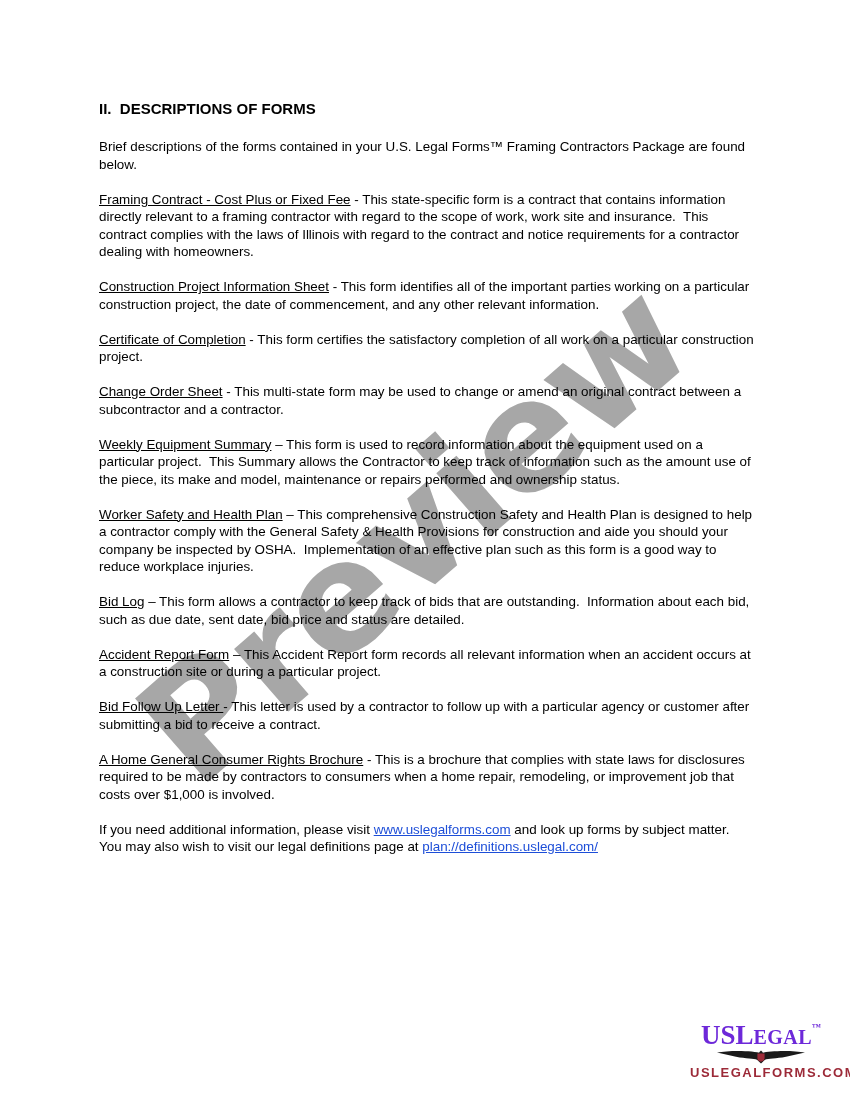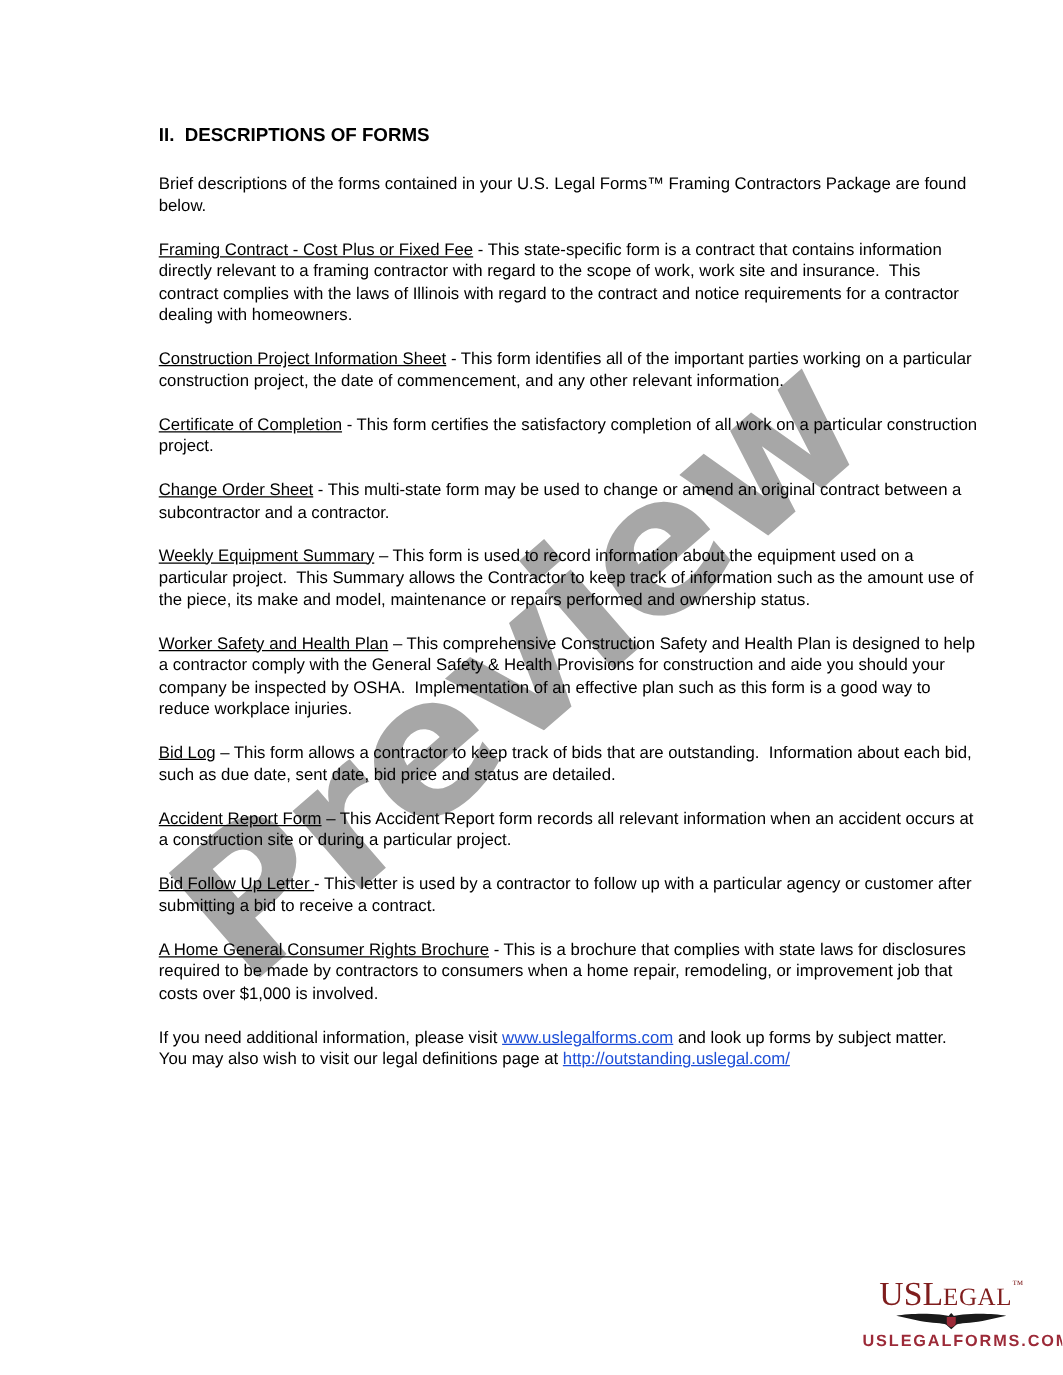"II. DESCRIPTIONS OF FORMS" .content { margin-left: 28px -> none }
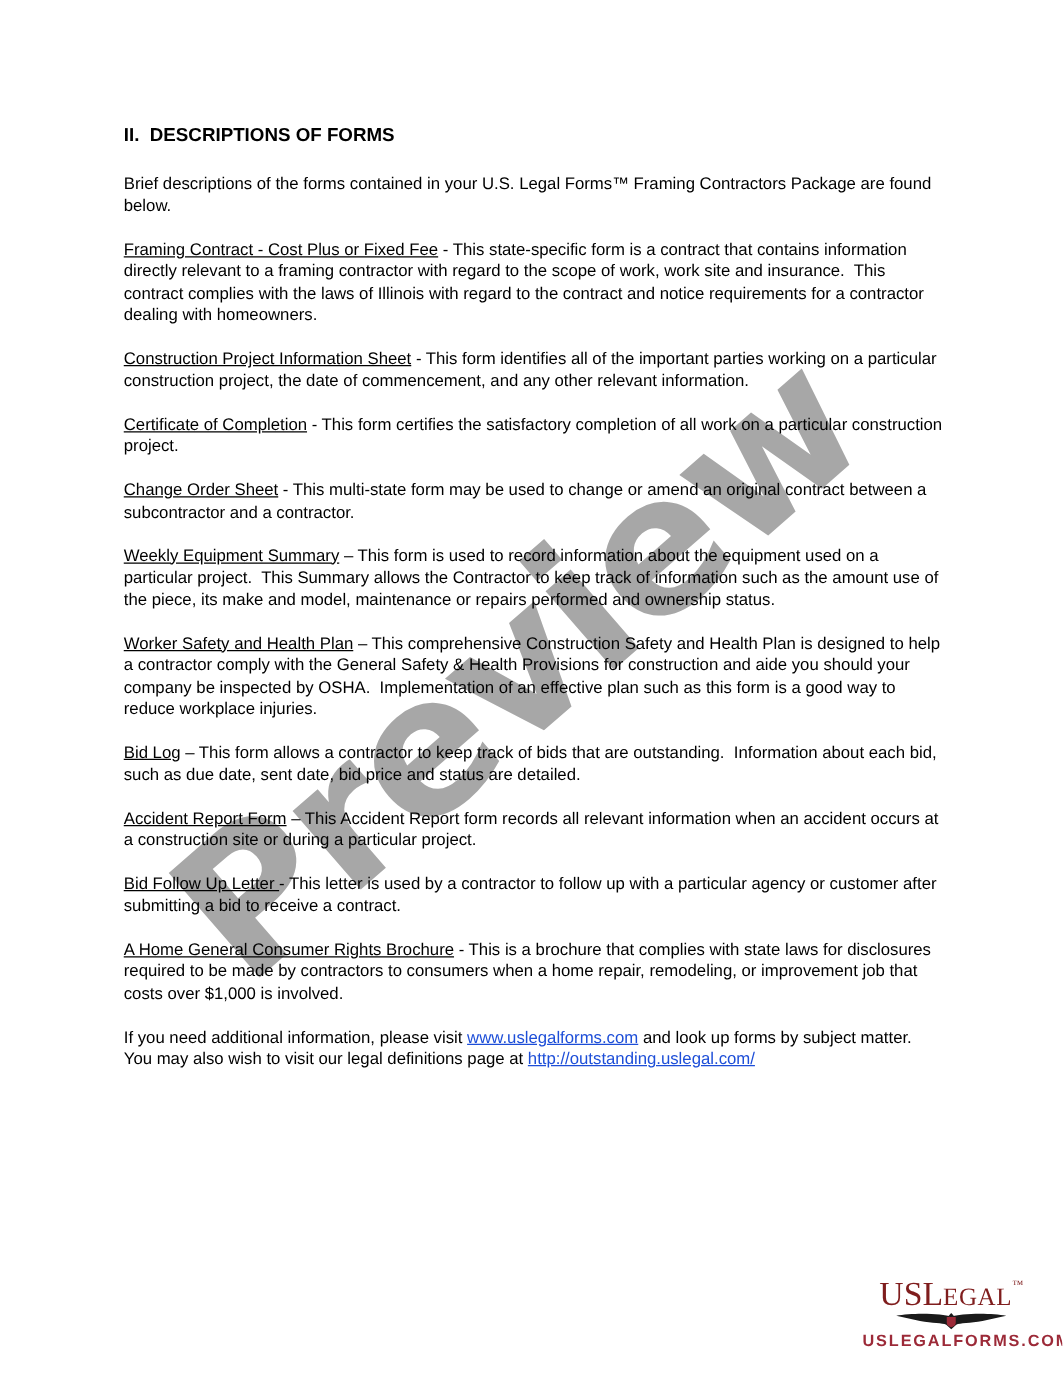"http://outstanding.uslegal.com/" a.doclink { text: http://outstanding.uslegal.com/ -> plan://definitions.uslegal.com/ }
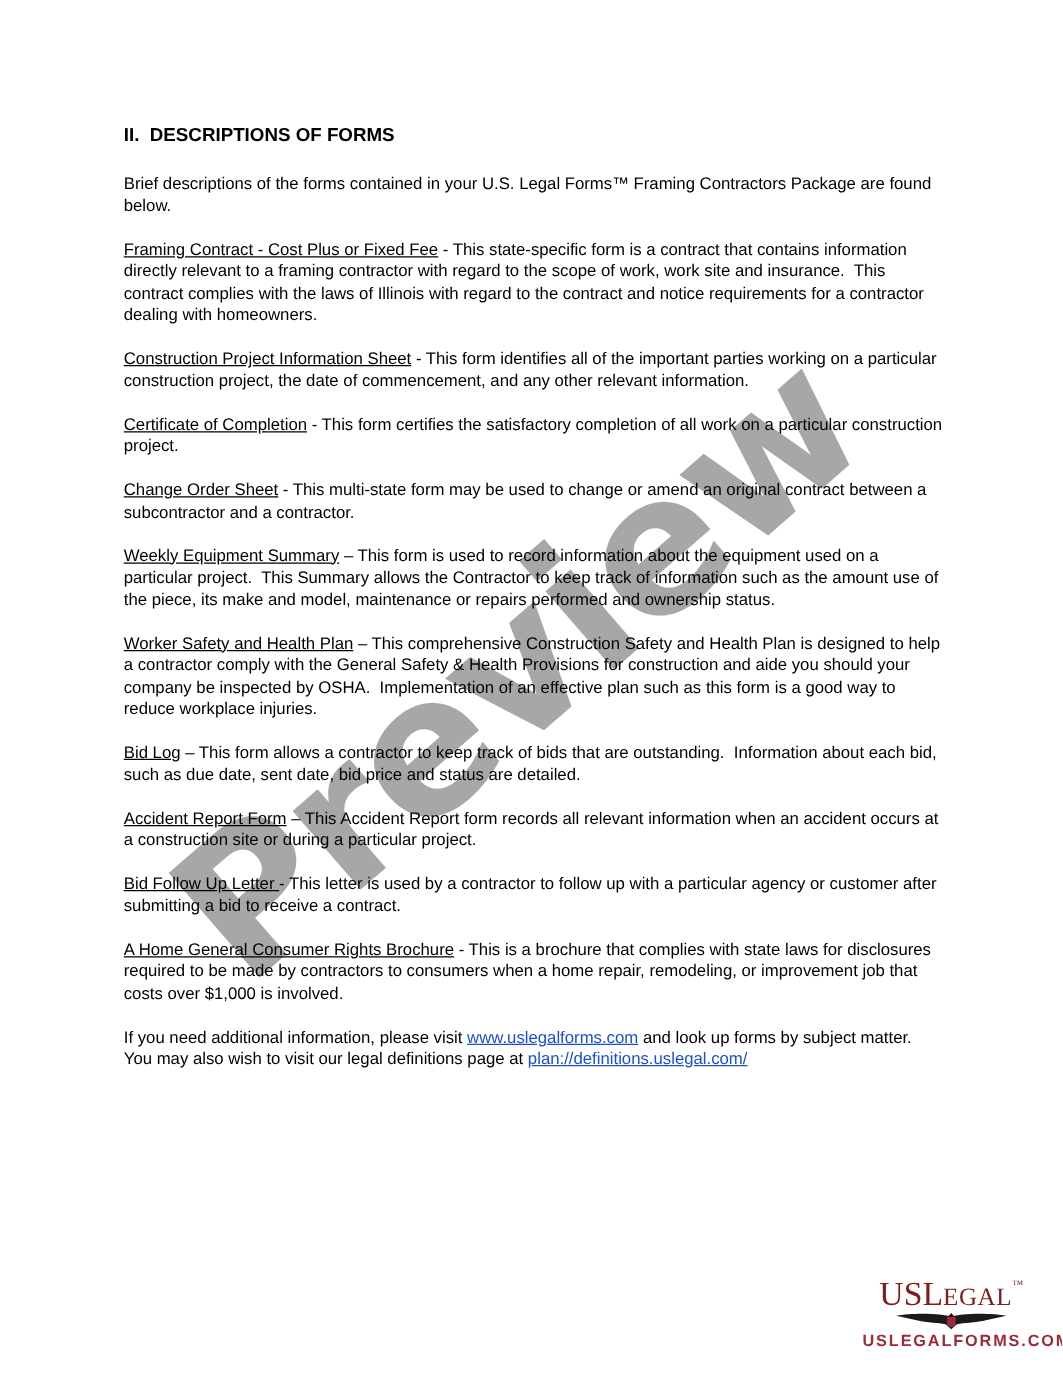"USLEGAL™" .logo-word { color: #7f1d1d -> #6d28d9; font-weight: normal -> bold }
